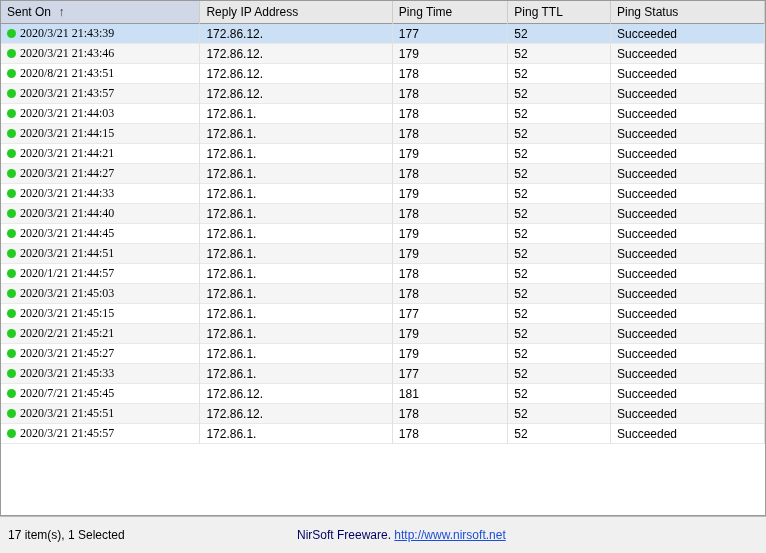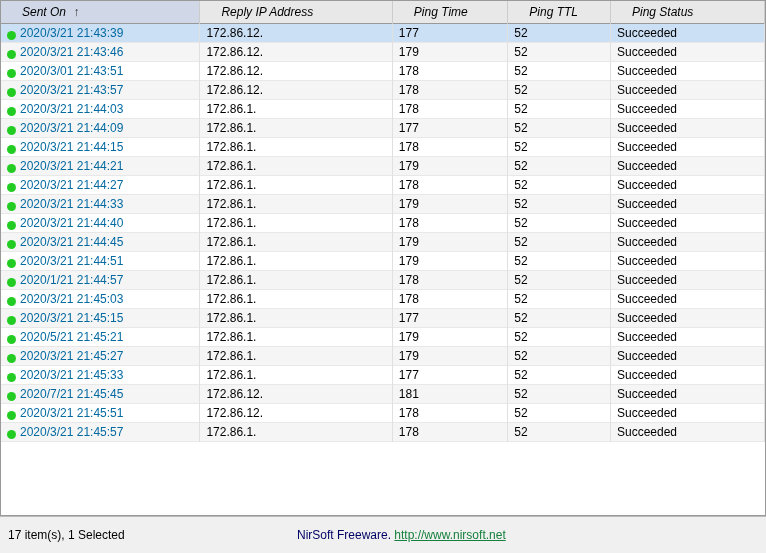"Sent On ↑" thead th { font-style: italic -> none; padding: 4px 21px -> 4px 6px }
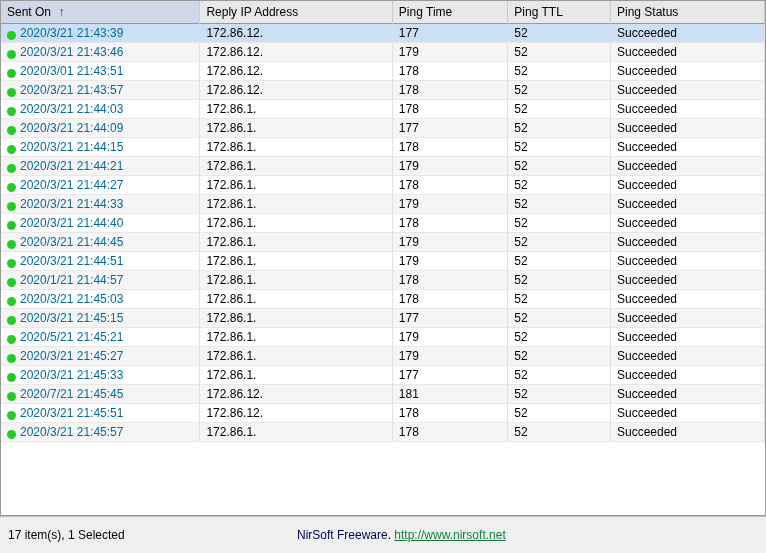"2020/3/21 21:43:39" .sent-on-cell { align-items: flex-end -> center; color: #0369a1 -> #000000; font-family: none -> Liberation Serif, serif }
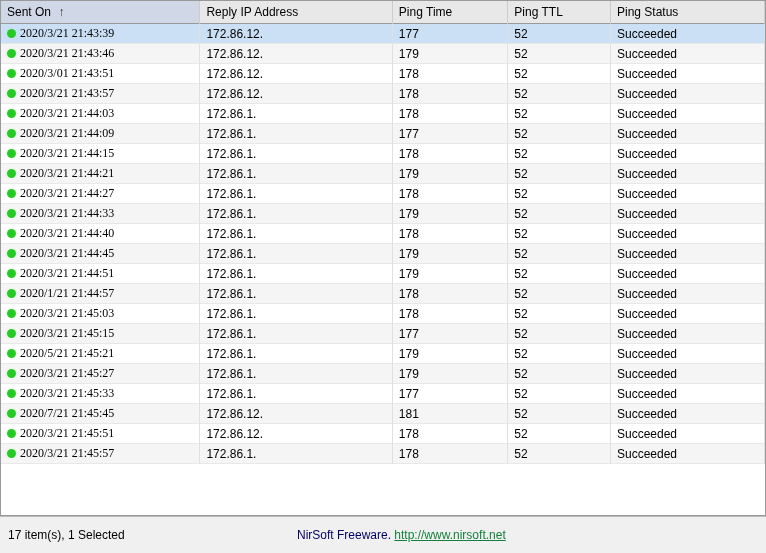"2020/3/01 21:43:51" span { text: 2020/3/01 -> 2020/8/21 }
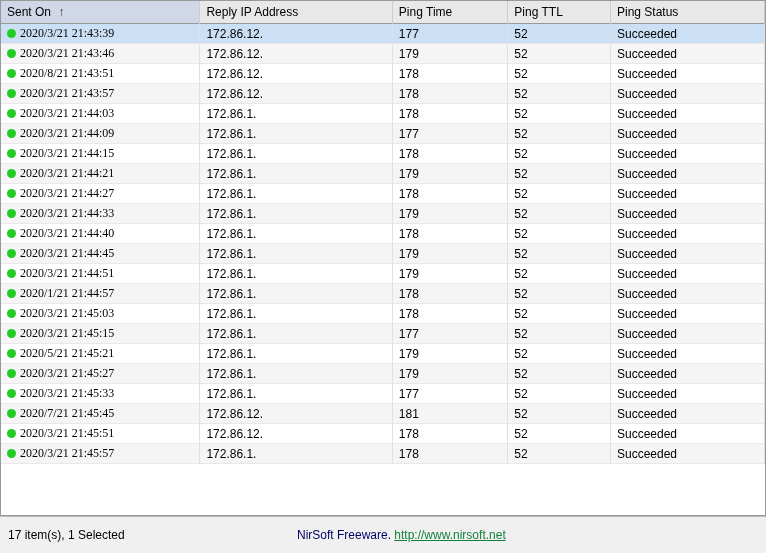"2020/3/21 21:44:09" tr { html: <tr> <td> <div> <span></span> <span>2020/3/21 21:44:09</span> </div> </td> <td>172.86.1.</td> <td>177</td> <td>52</td> <td>Succeeded</td> </tr> -> none }
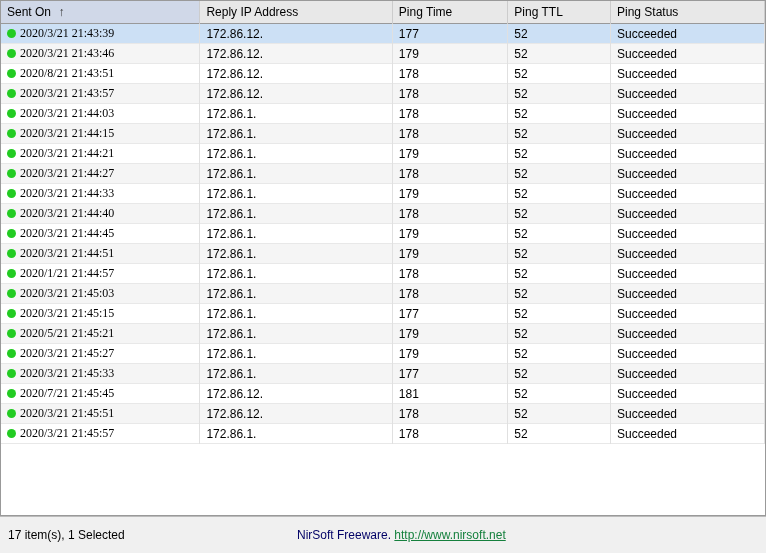"2020/5/21 21:45:21" span { text: 2020/5/21 -> 2020/2/21 }
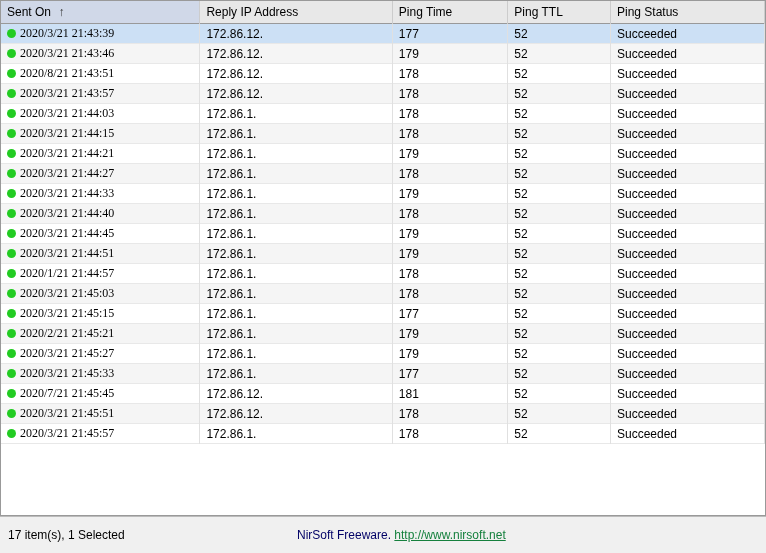"http://www.nirsoft.net" .status-center a { color: #15803d -> #1d4ed8 }
